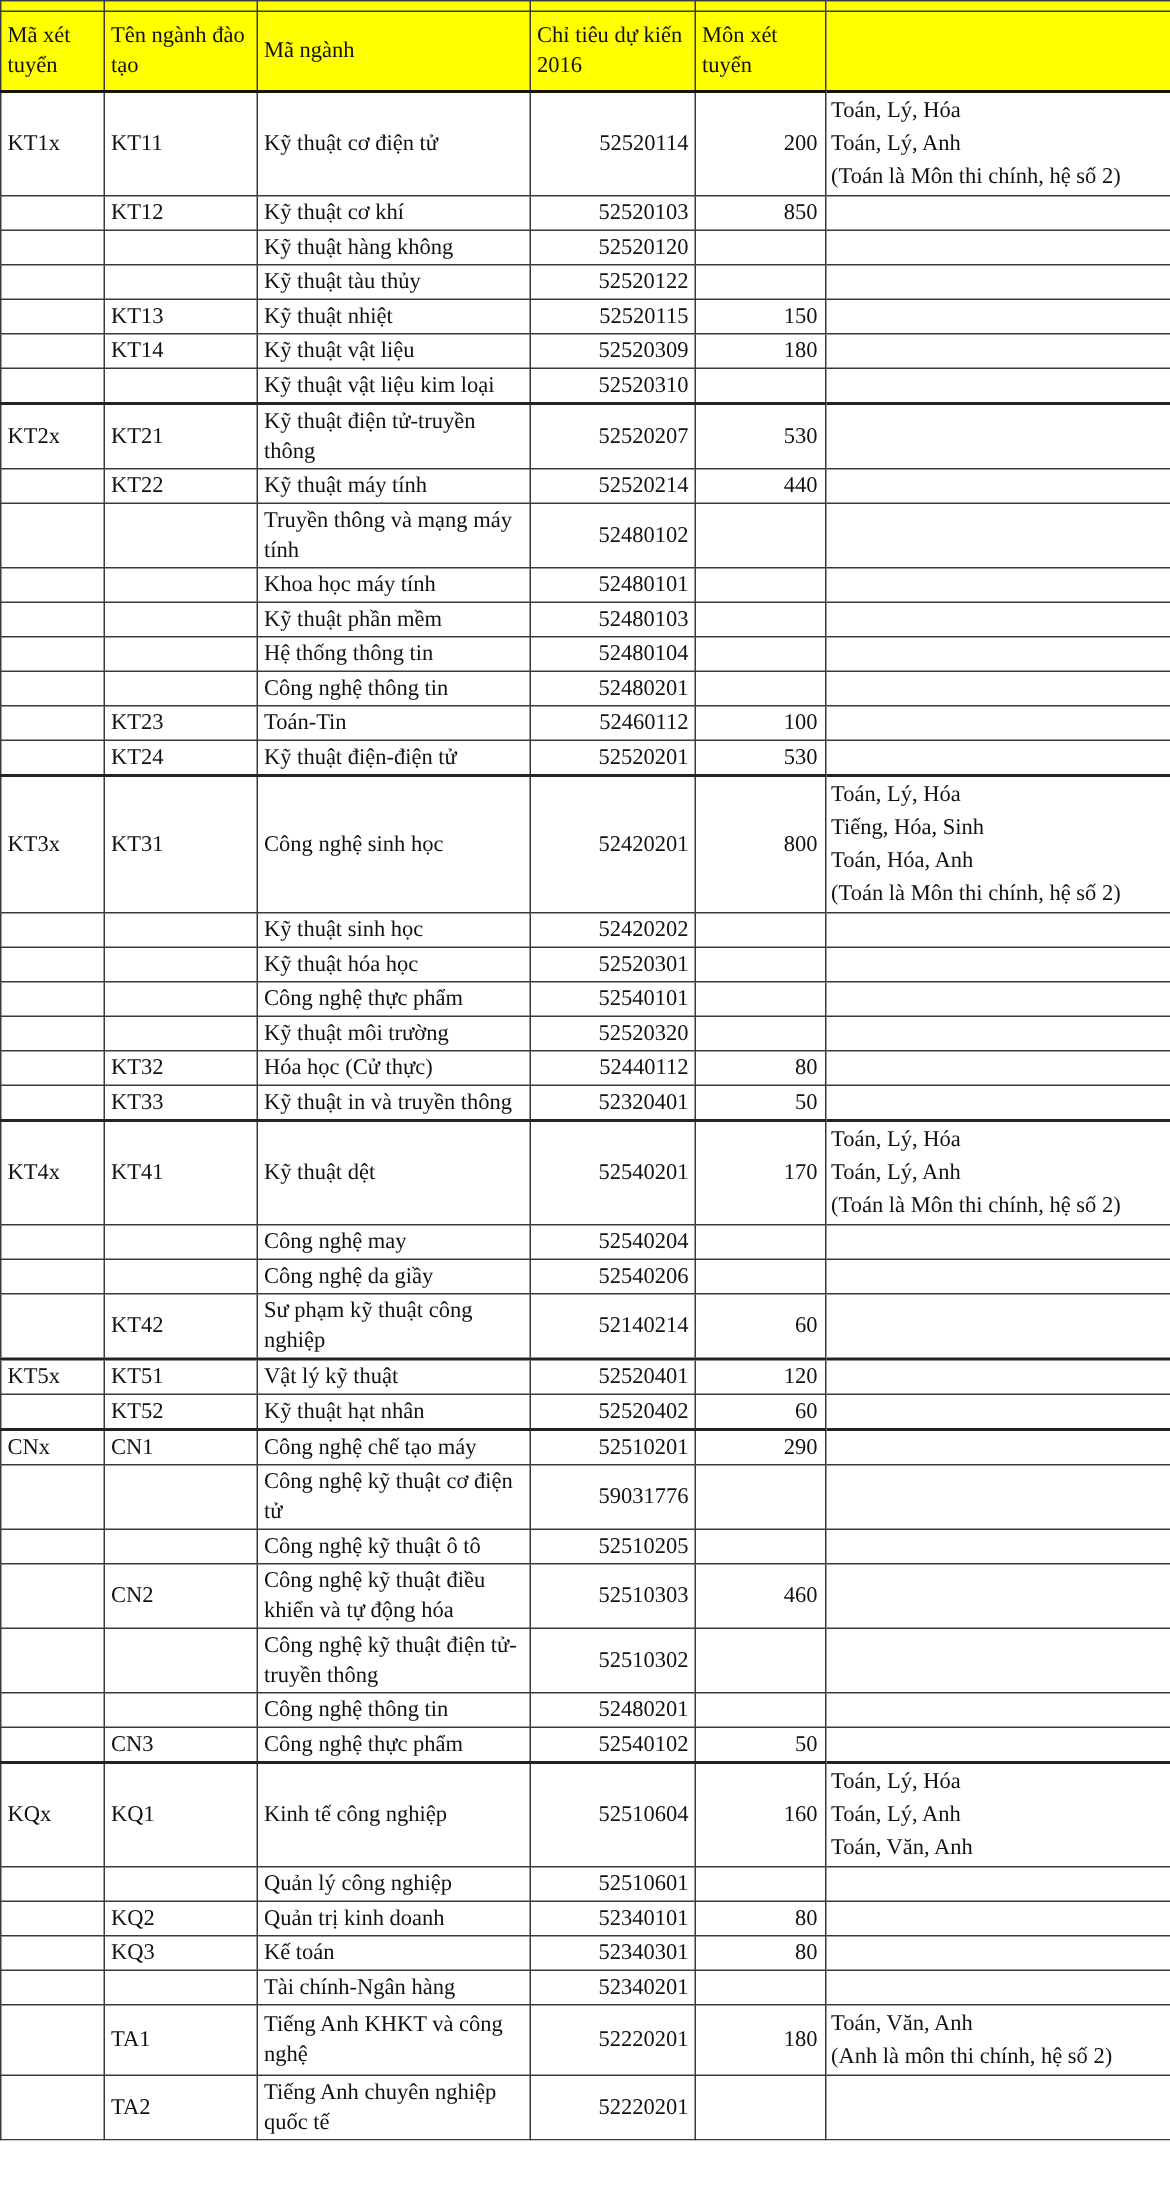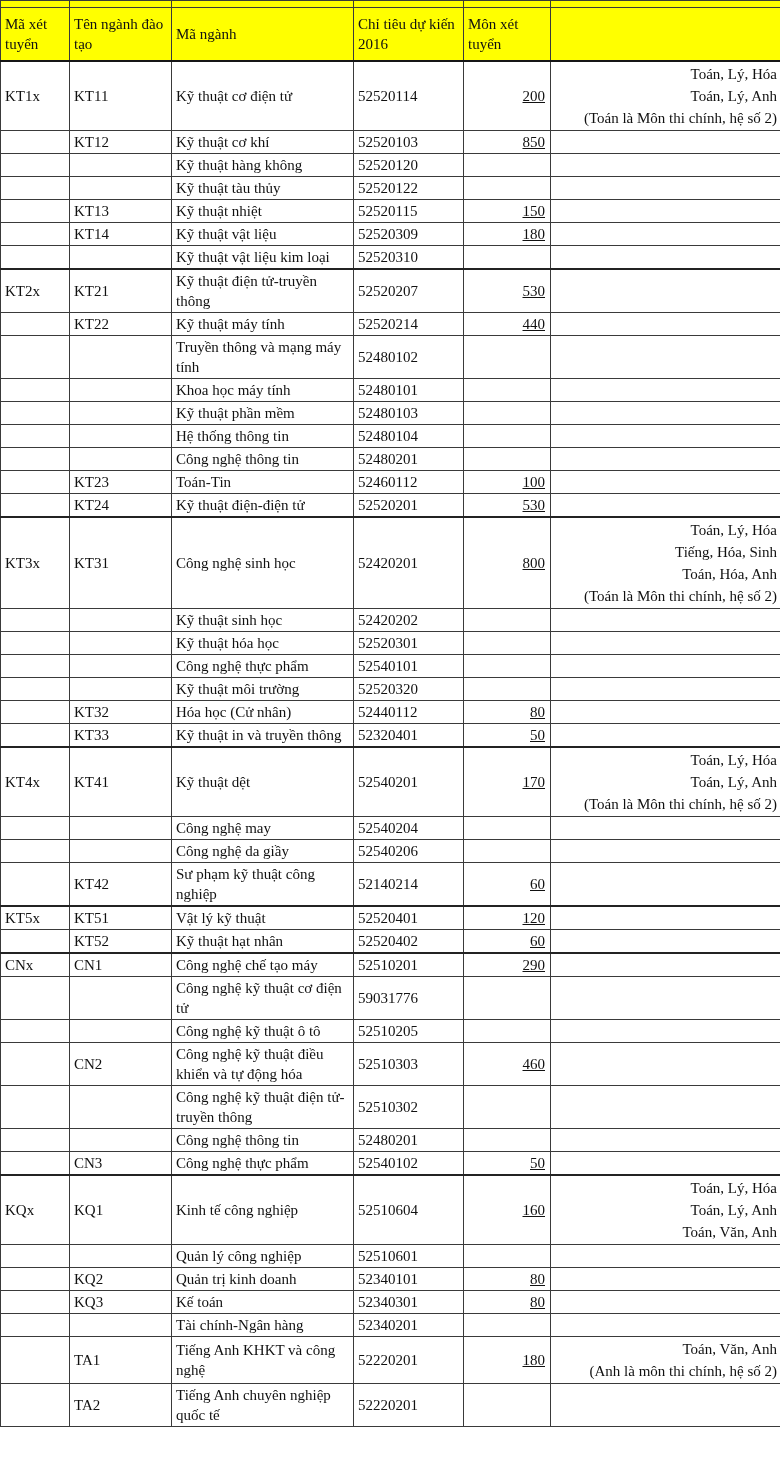"Toán, Lý, Hóa" td.c-subj { text-align: right -> left }
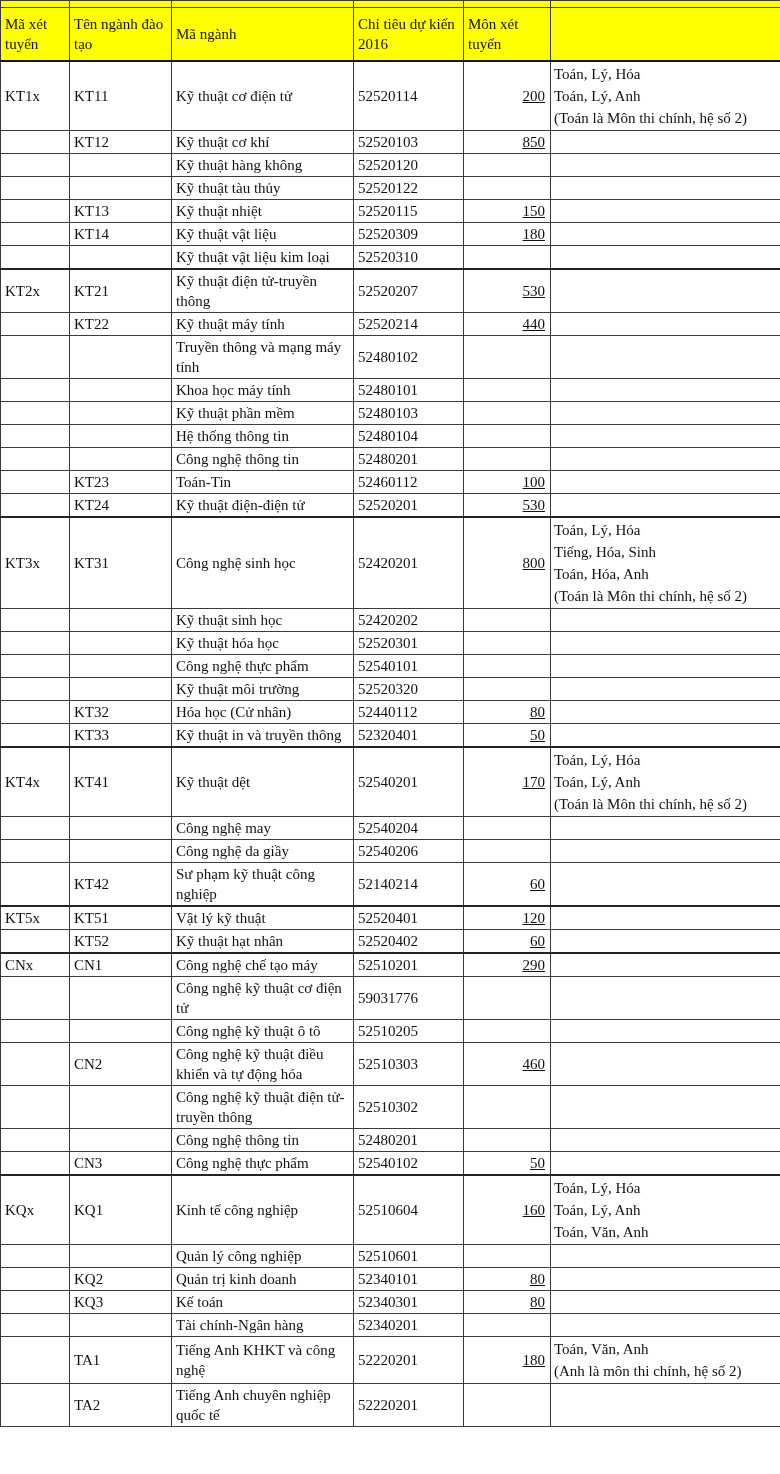"52520114" td.c-mcode { text-align: left -> right }
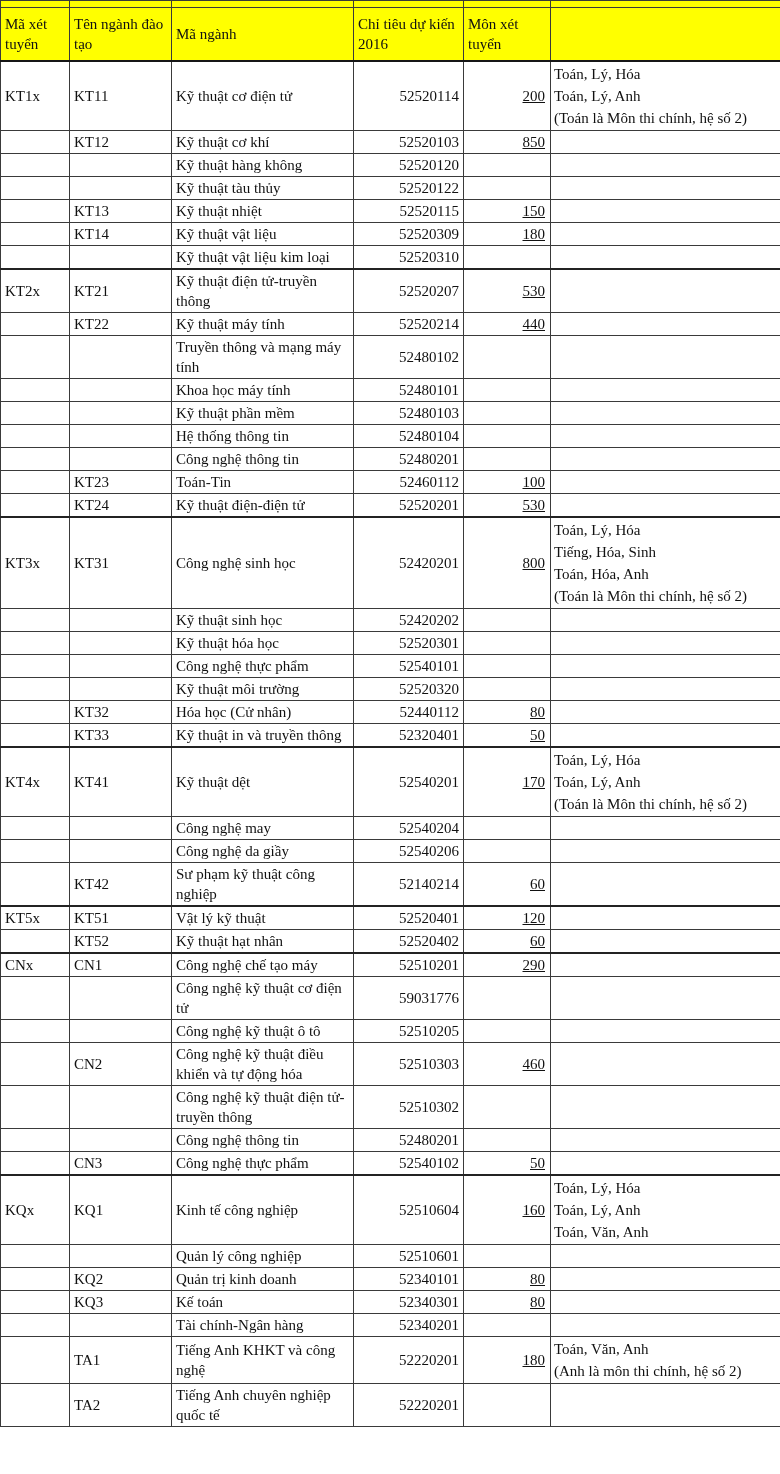"200" td.c-quota { text-decoration: underline -> none }
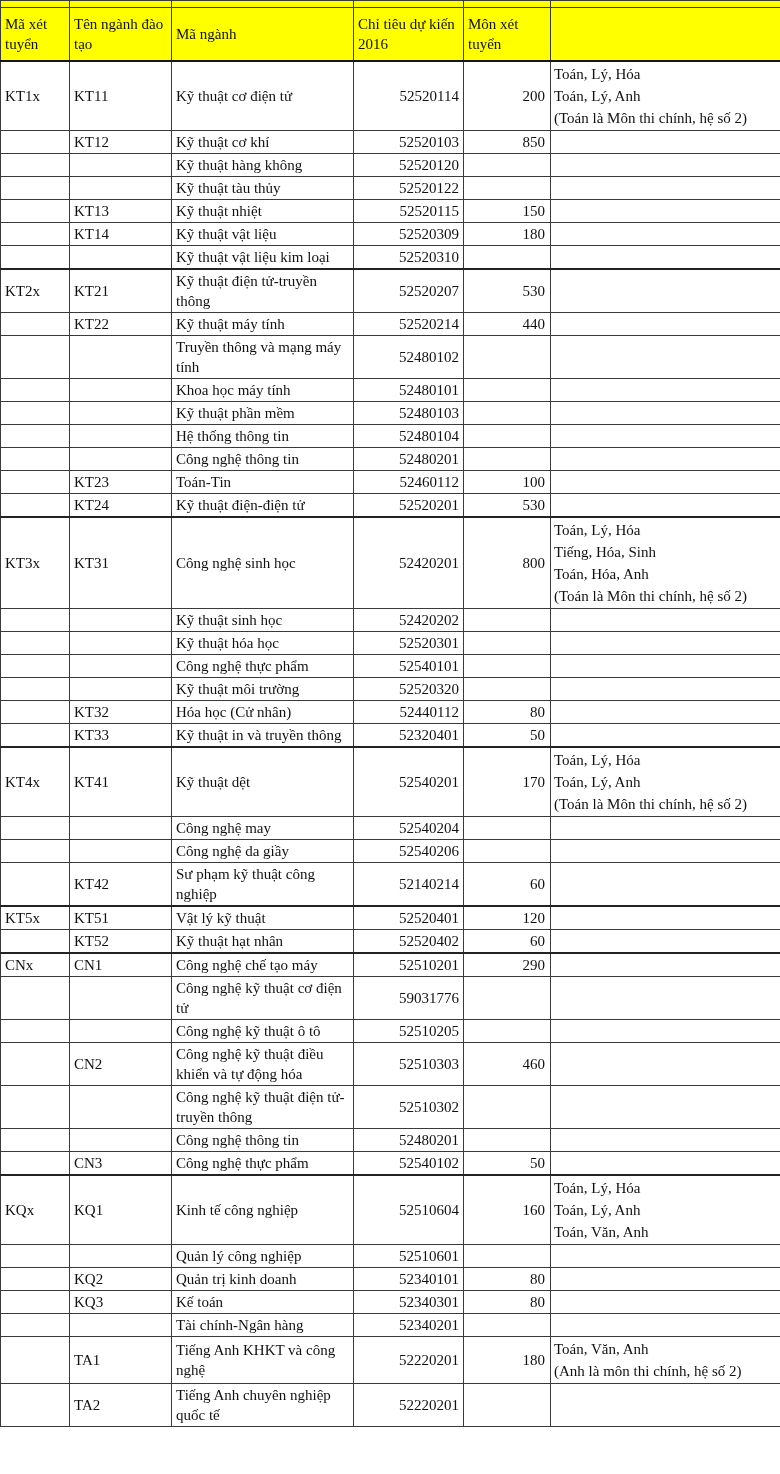"Hóa học (Cử nhân)" td.c-name { text: nhân -> thực }
